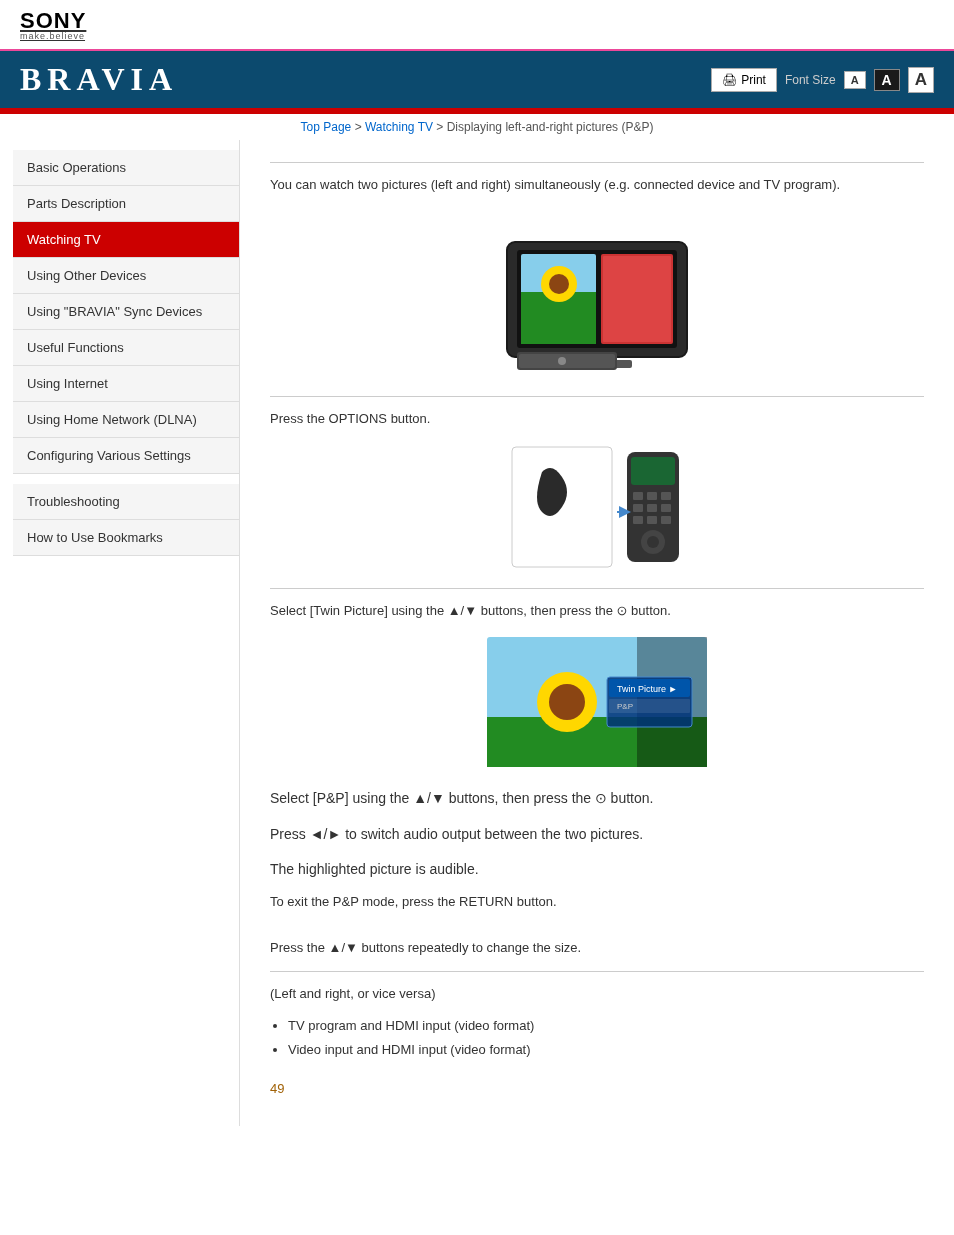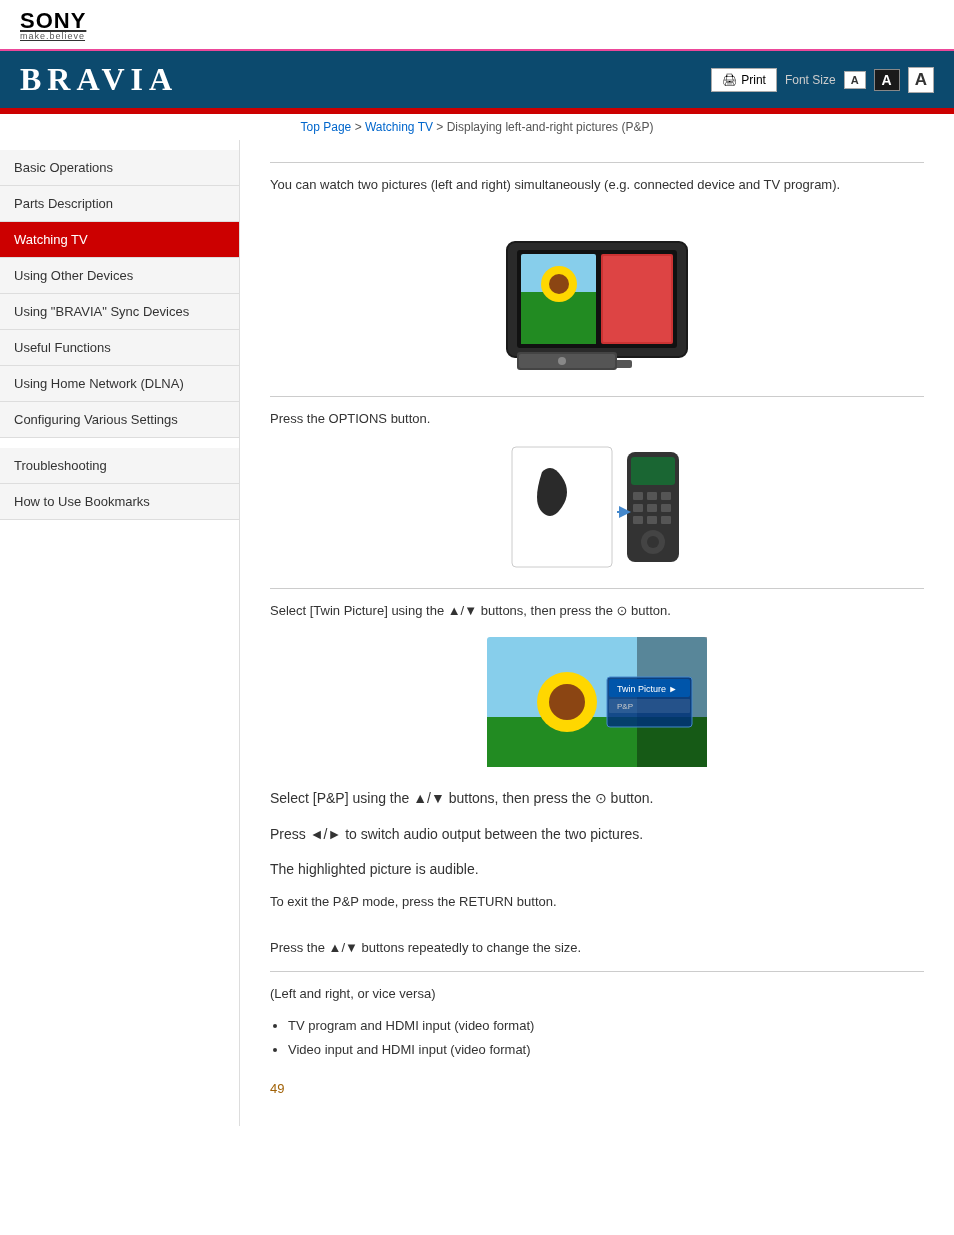"Basic Operations" .sidebar-item { margin-left: none -> 13px }
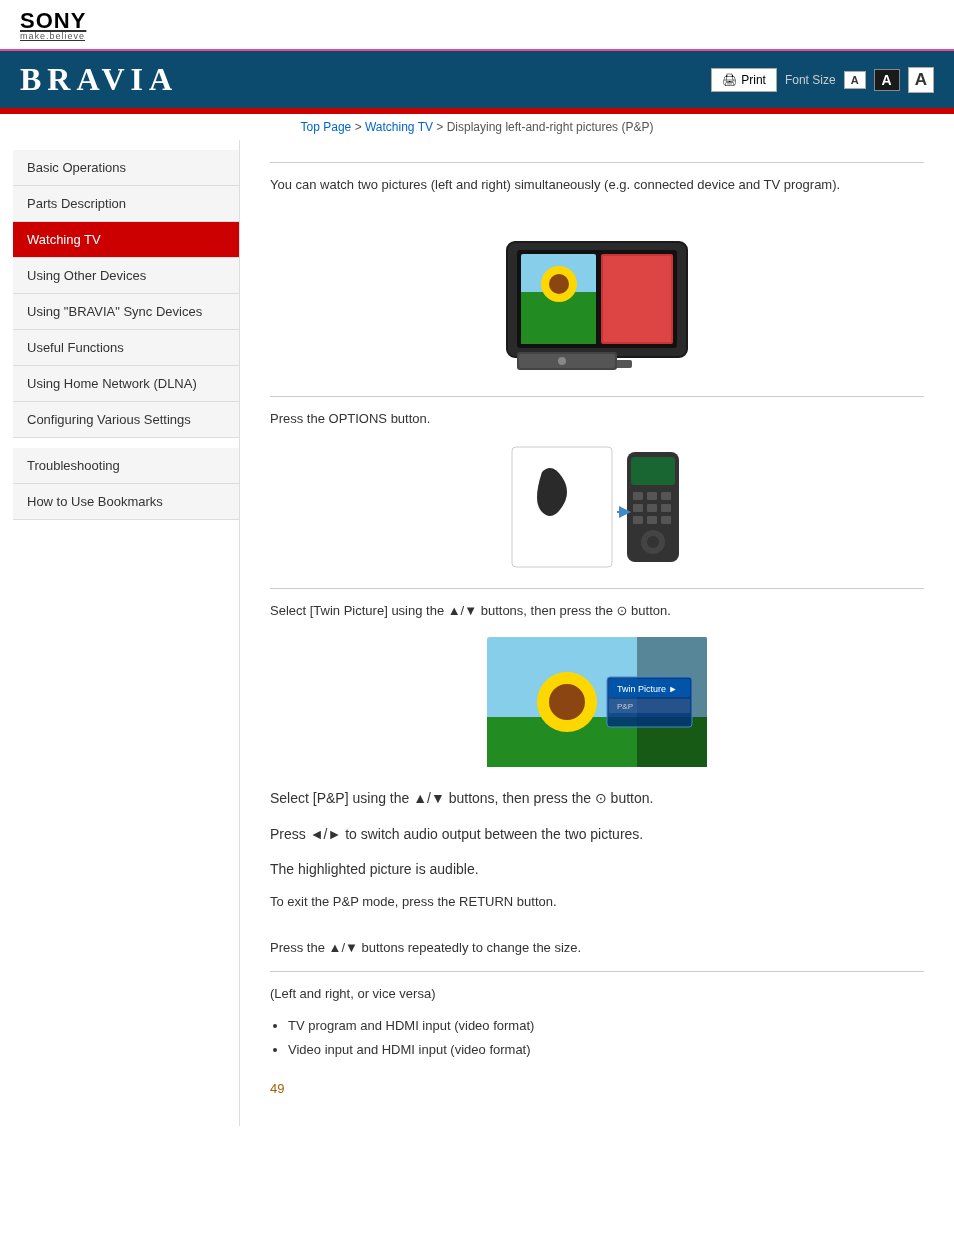"Using Internet" div.sidebar-item { html: none -> <div> <span>Using Internet</span> </div> }
